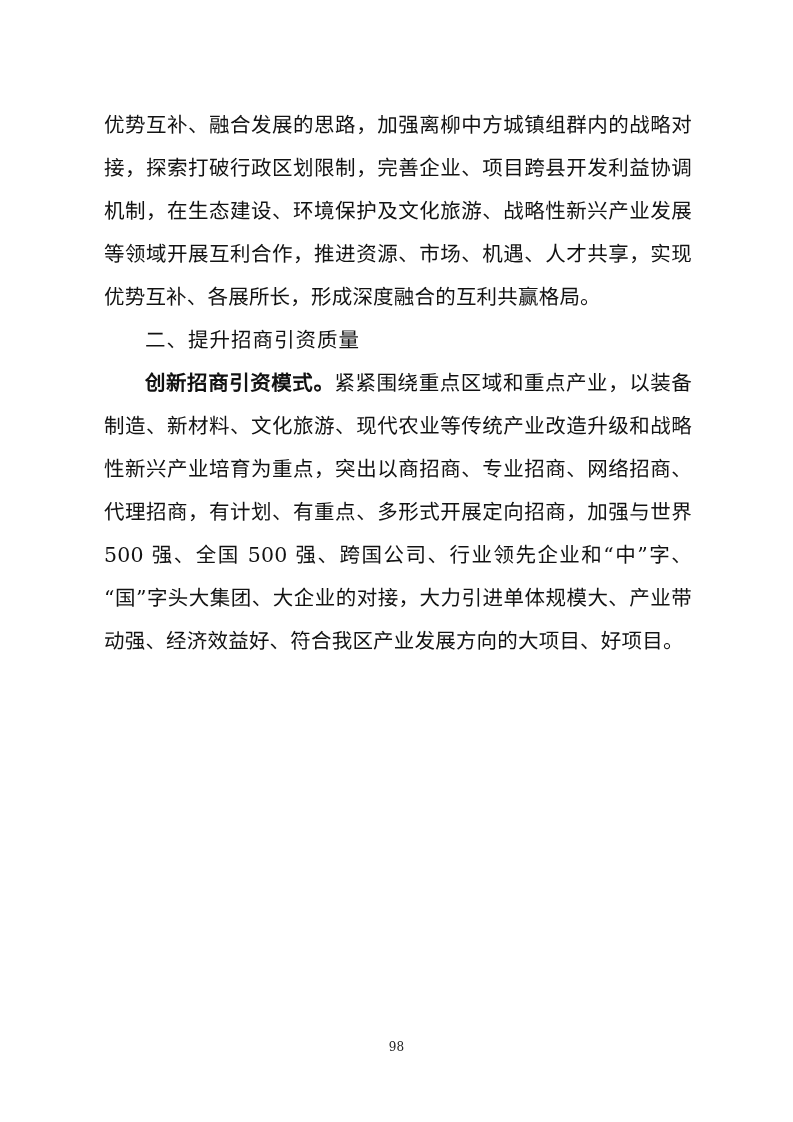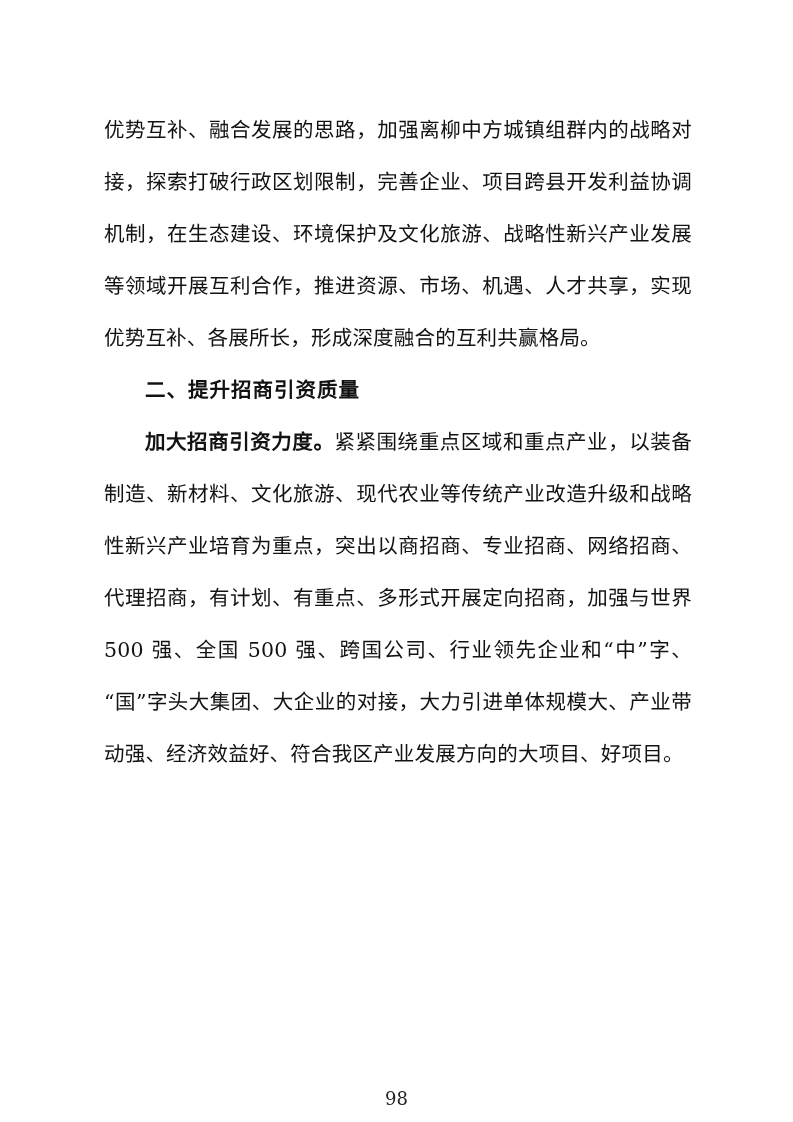"优势互补、融合发展的思路，加强离柳中方城镇组群内的战略对接，探索打破行政区划限制" .para { line-height: 52px -> 43px }
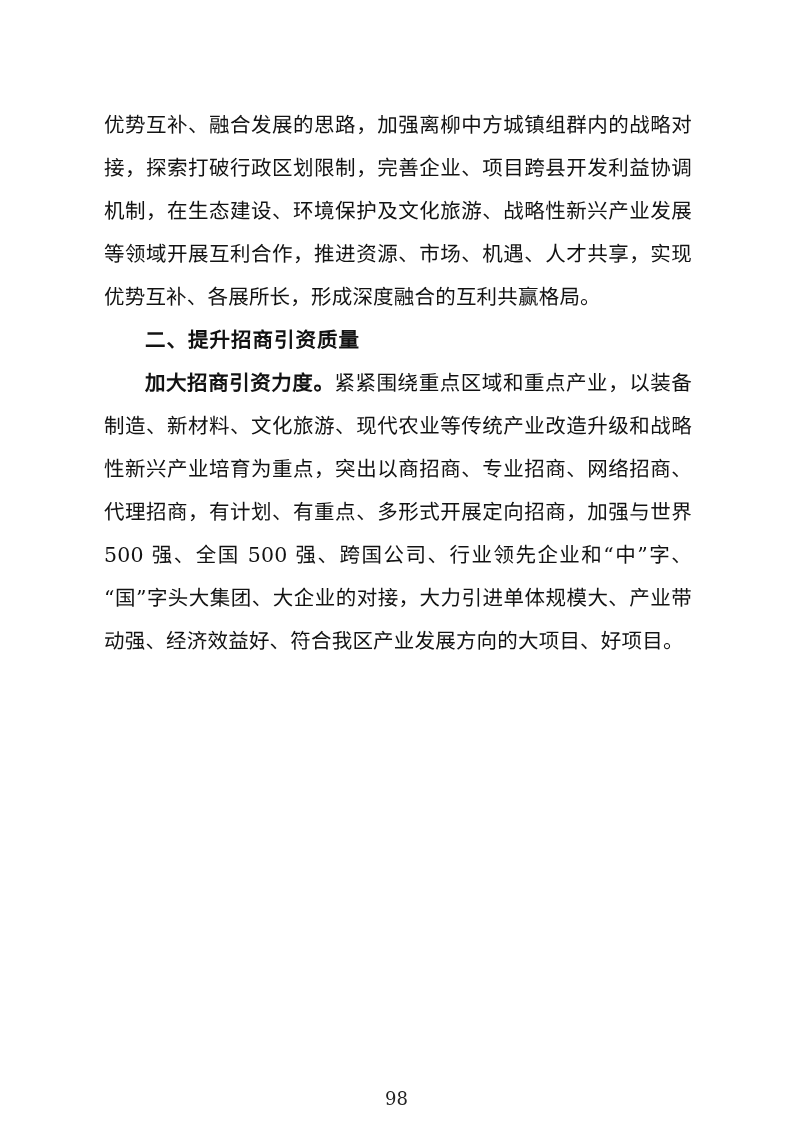"二、提升招商引资质量" .para.heading { font-weight: bold -> normal }
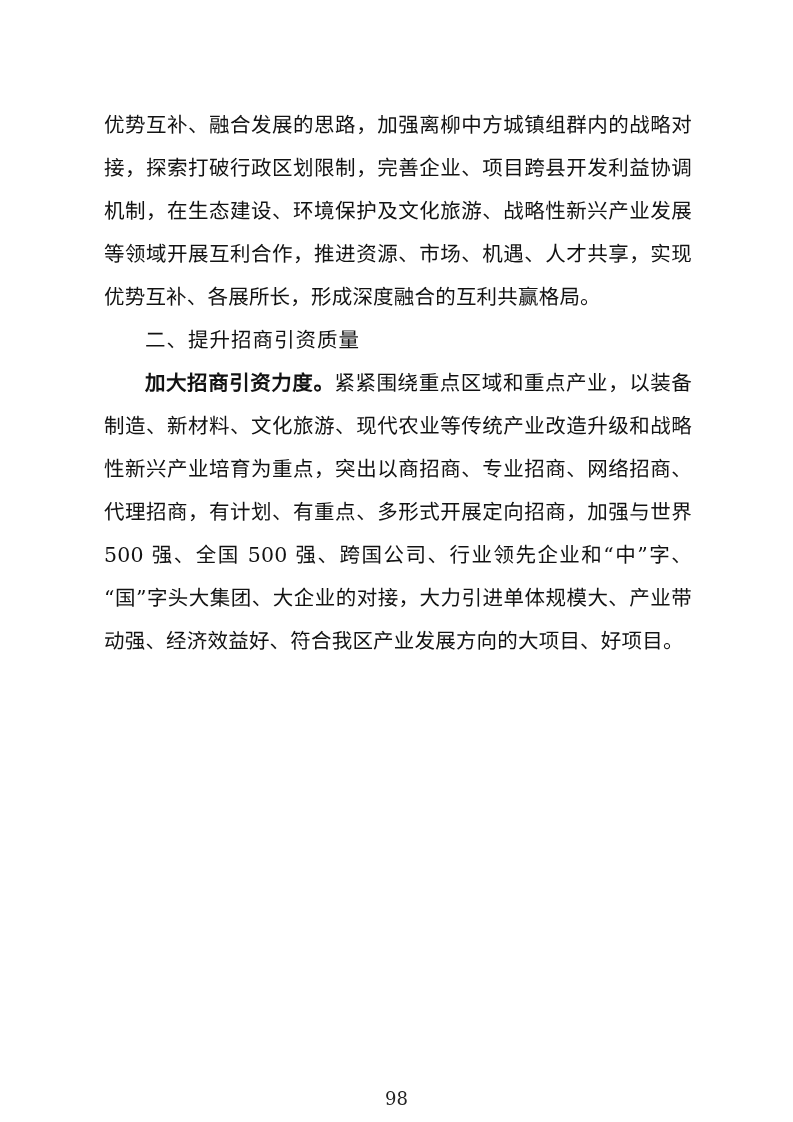"加大招商引资力度。" span.lead { text: 加大招商引资力度 -> 创新招商引资模式 }
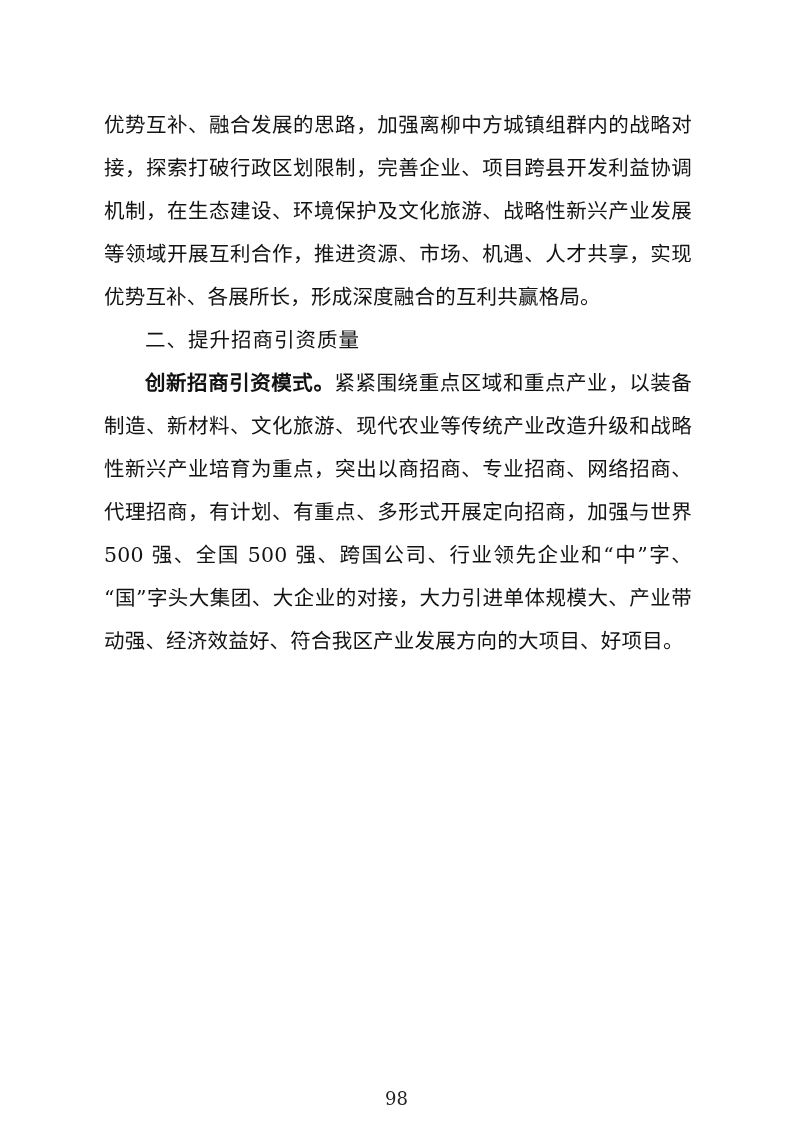"98" .footer { font-size: 18px -> 12px; margin-top: 48px -> none }
